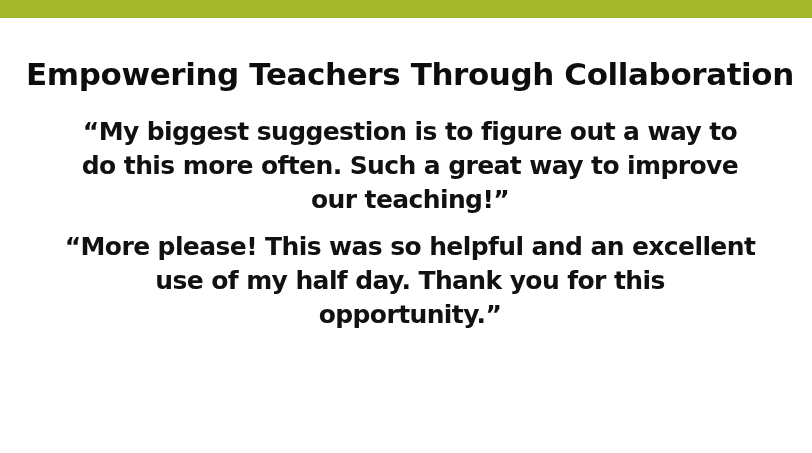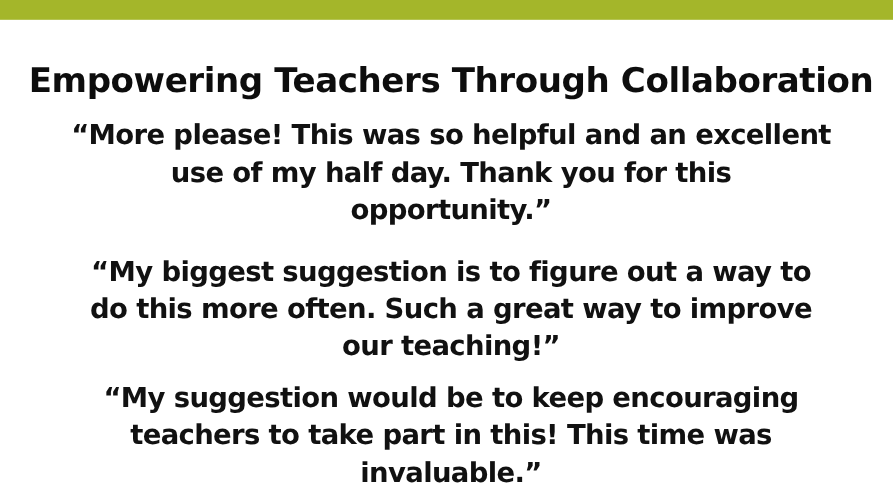"“More please! This was so" p.quote-block { order: before "“My biggest suggestion is to" -> after "“My biggest suggestion is to" }
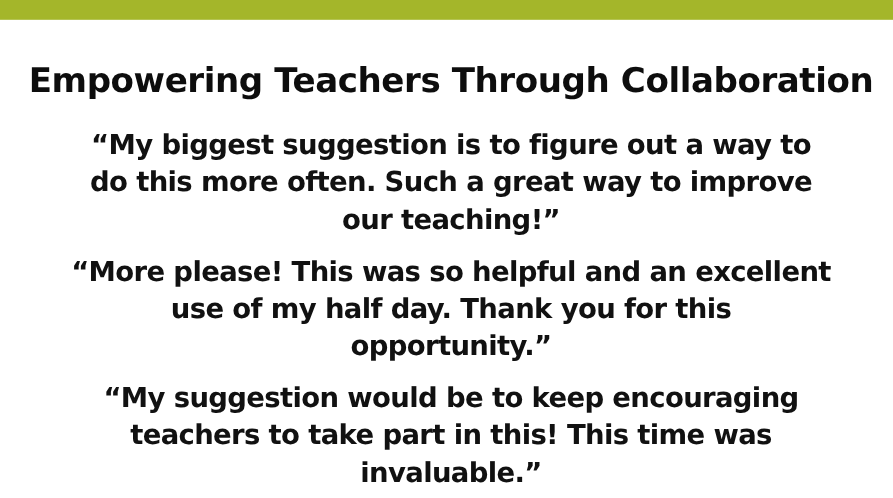"“My suggestion would be to" p.quote-block { html: <p>“My suggestion would be to keep encouraging teachers to take part in this! This time was invaluable.”</p> -> none }
